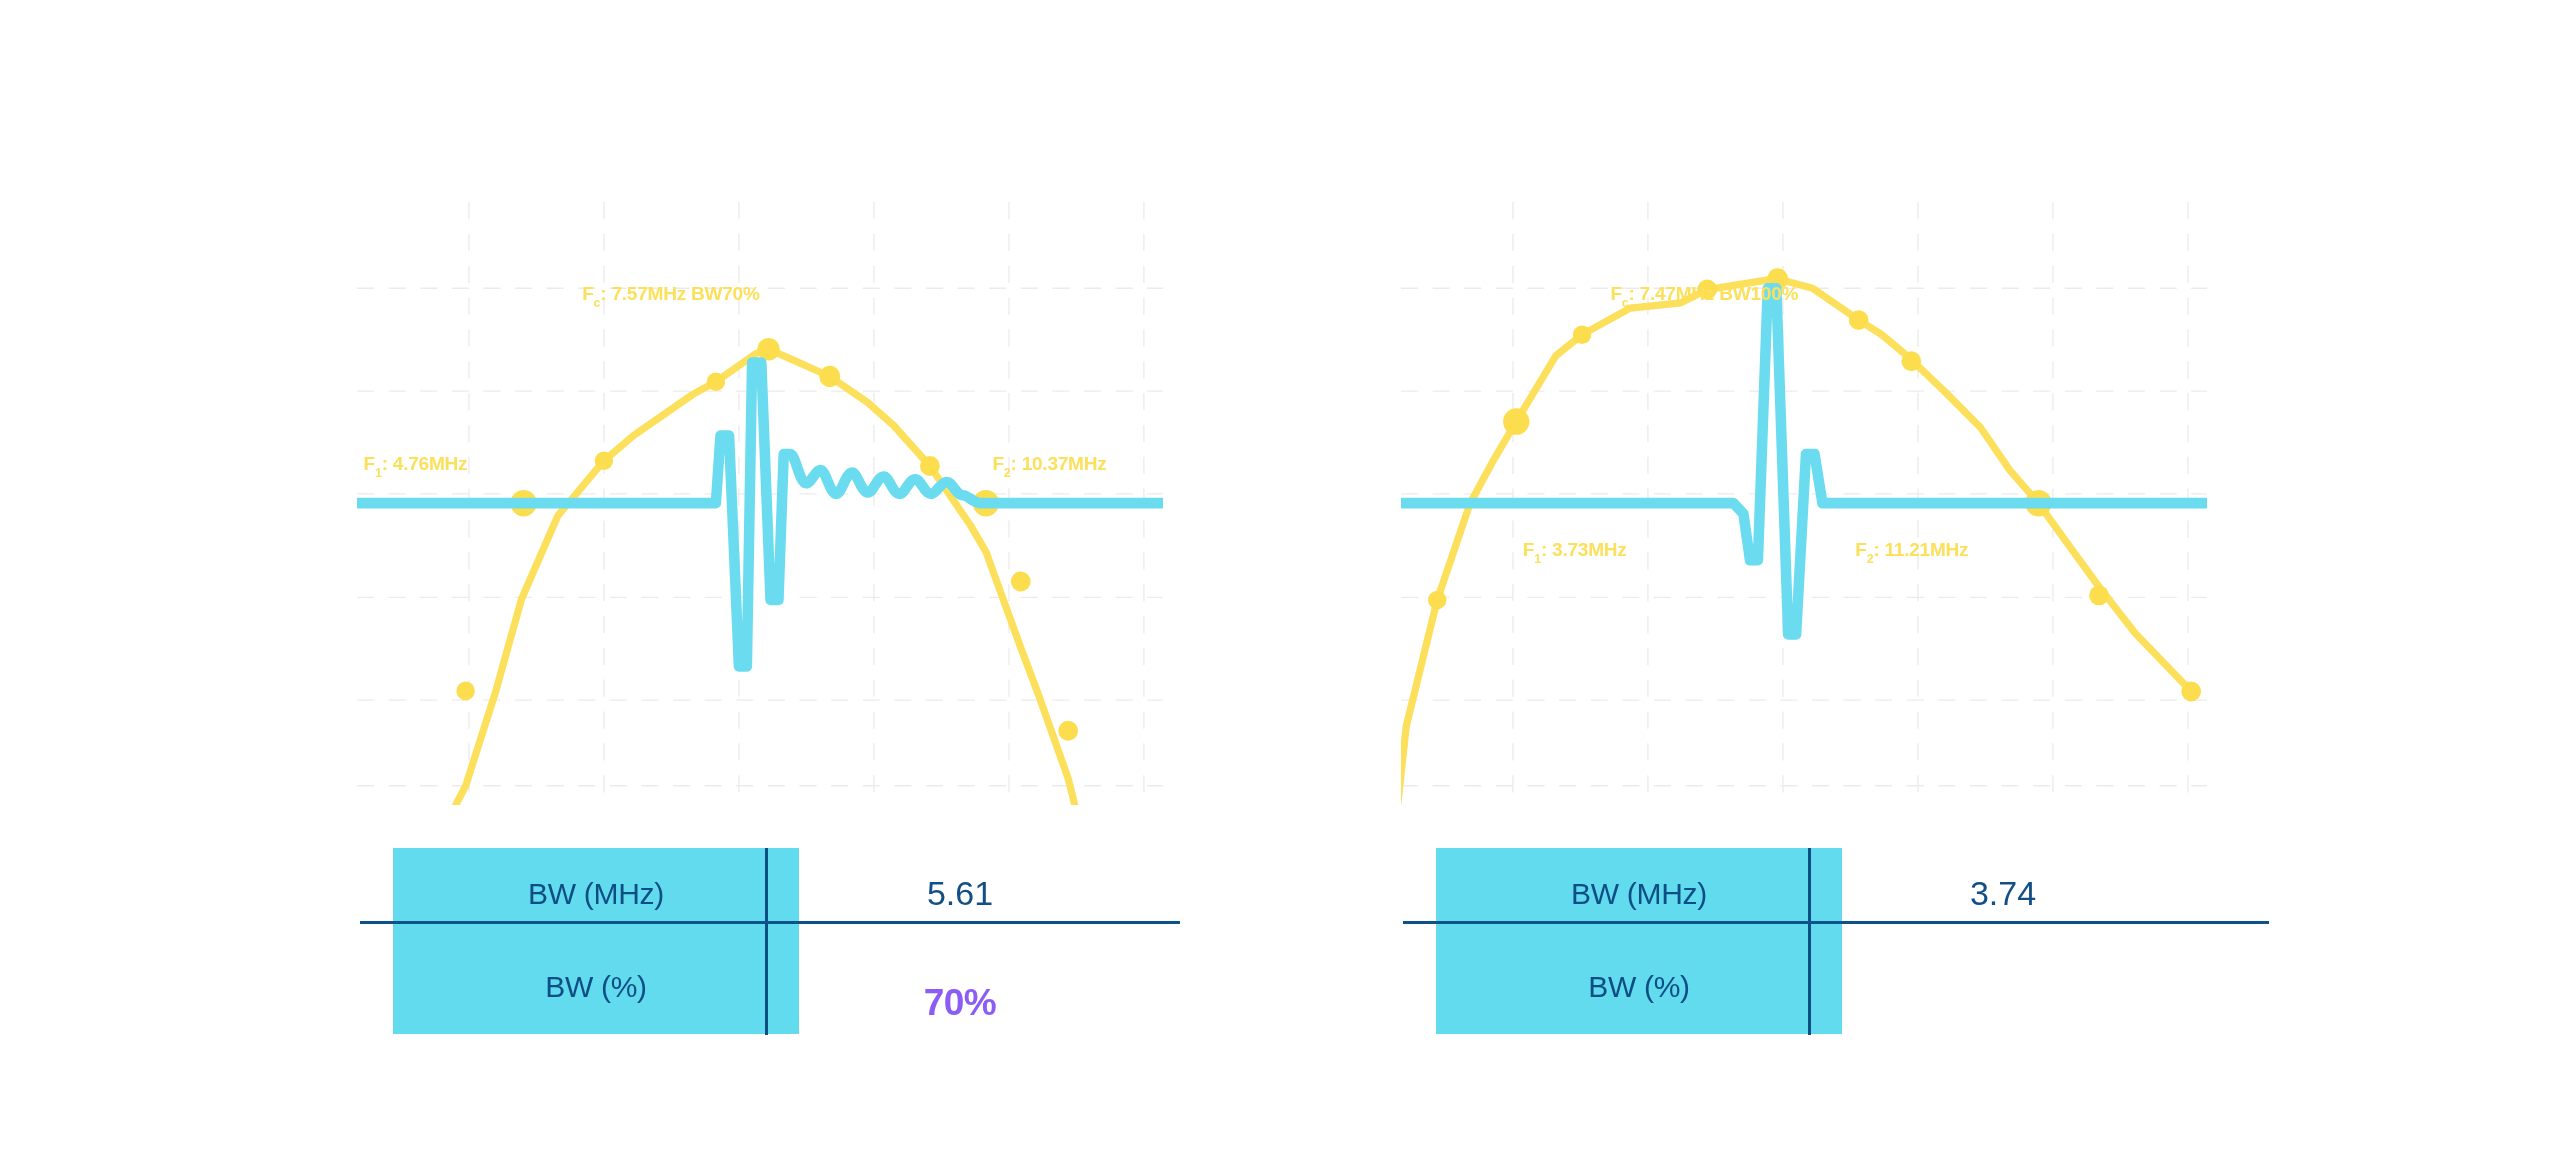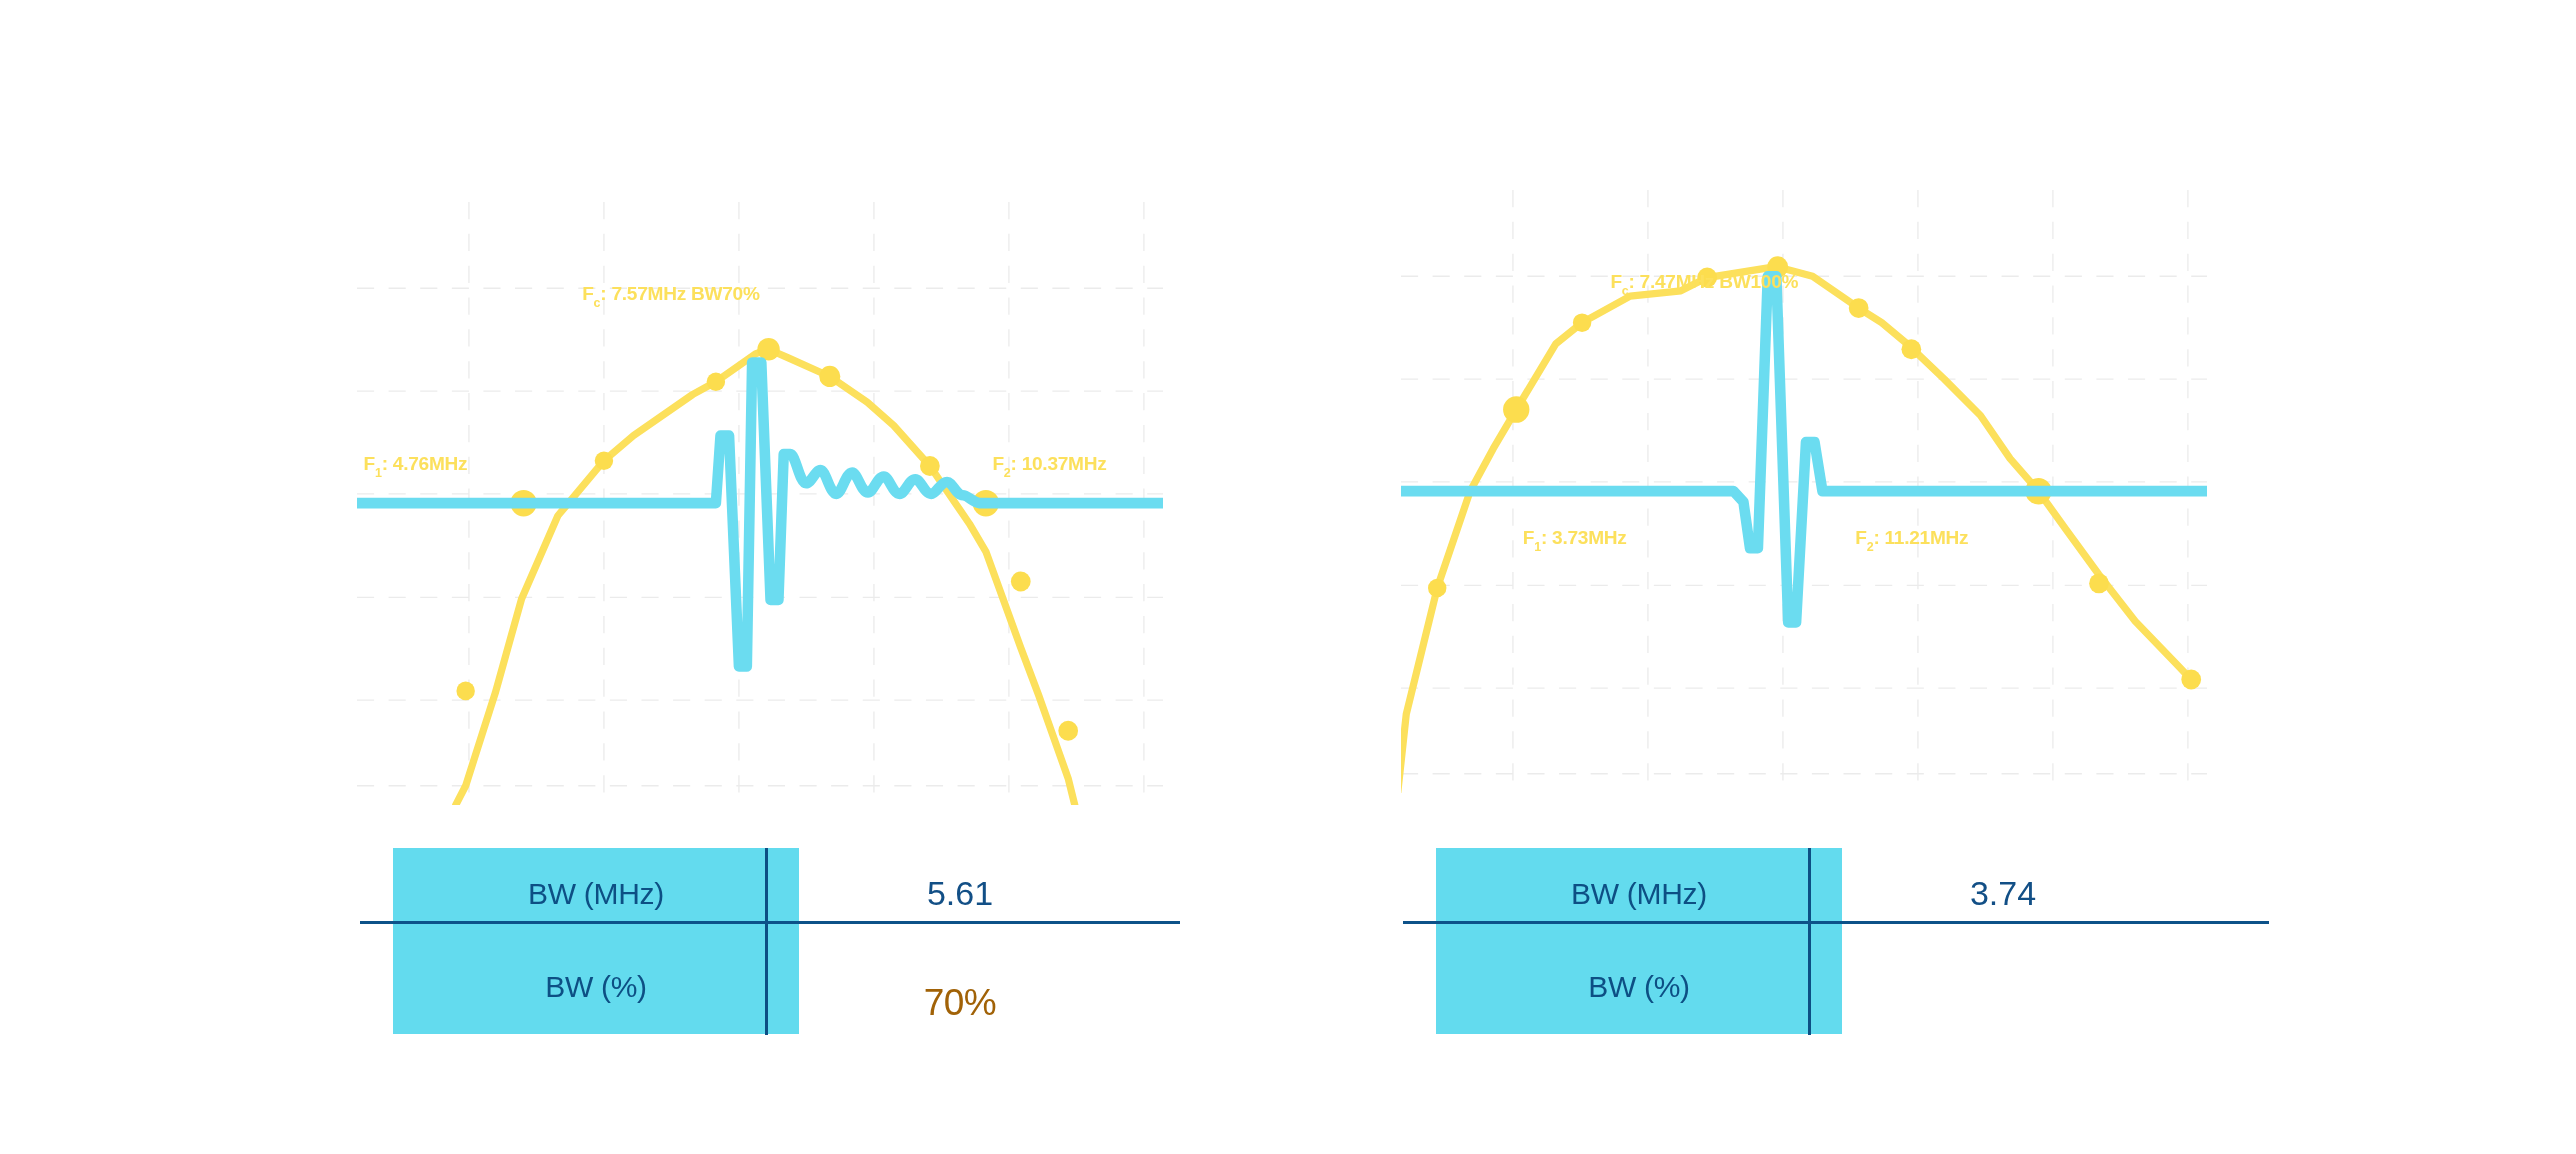"Fc : 7.47MHz BW100%" div.chart-frame { top: 190px -> 202px }
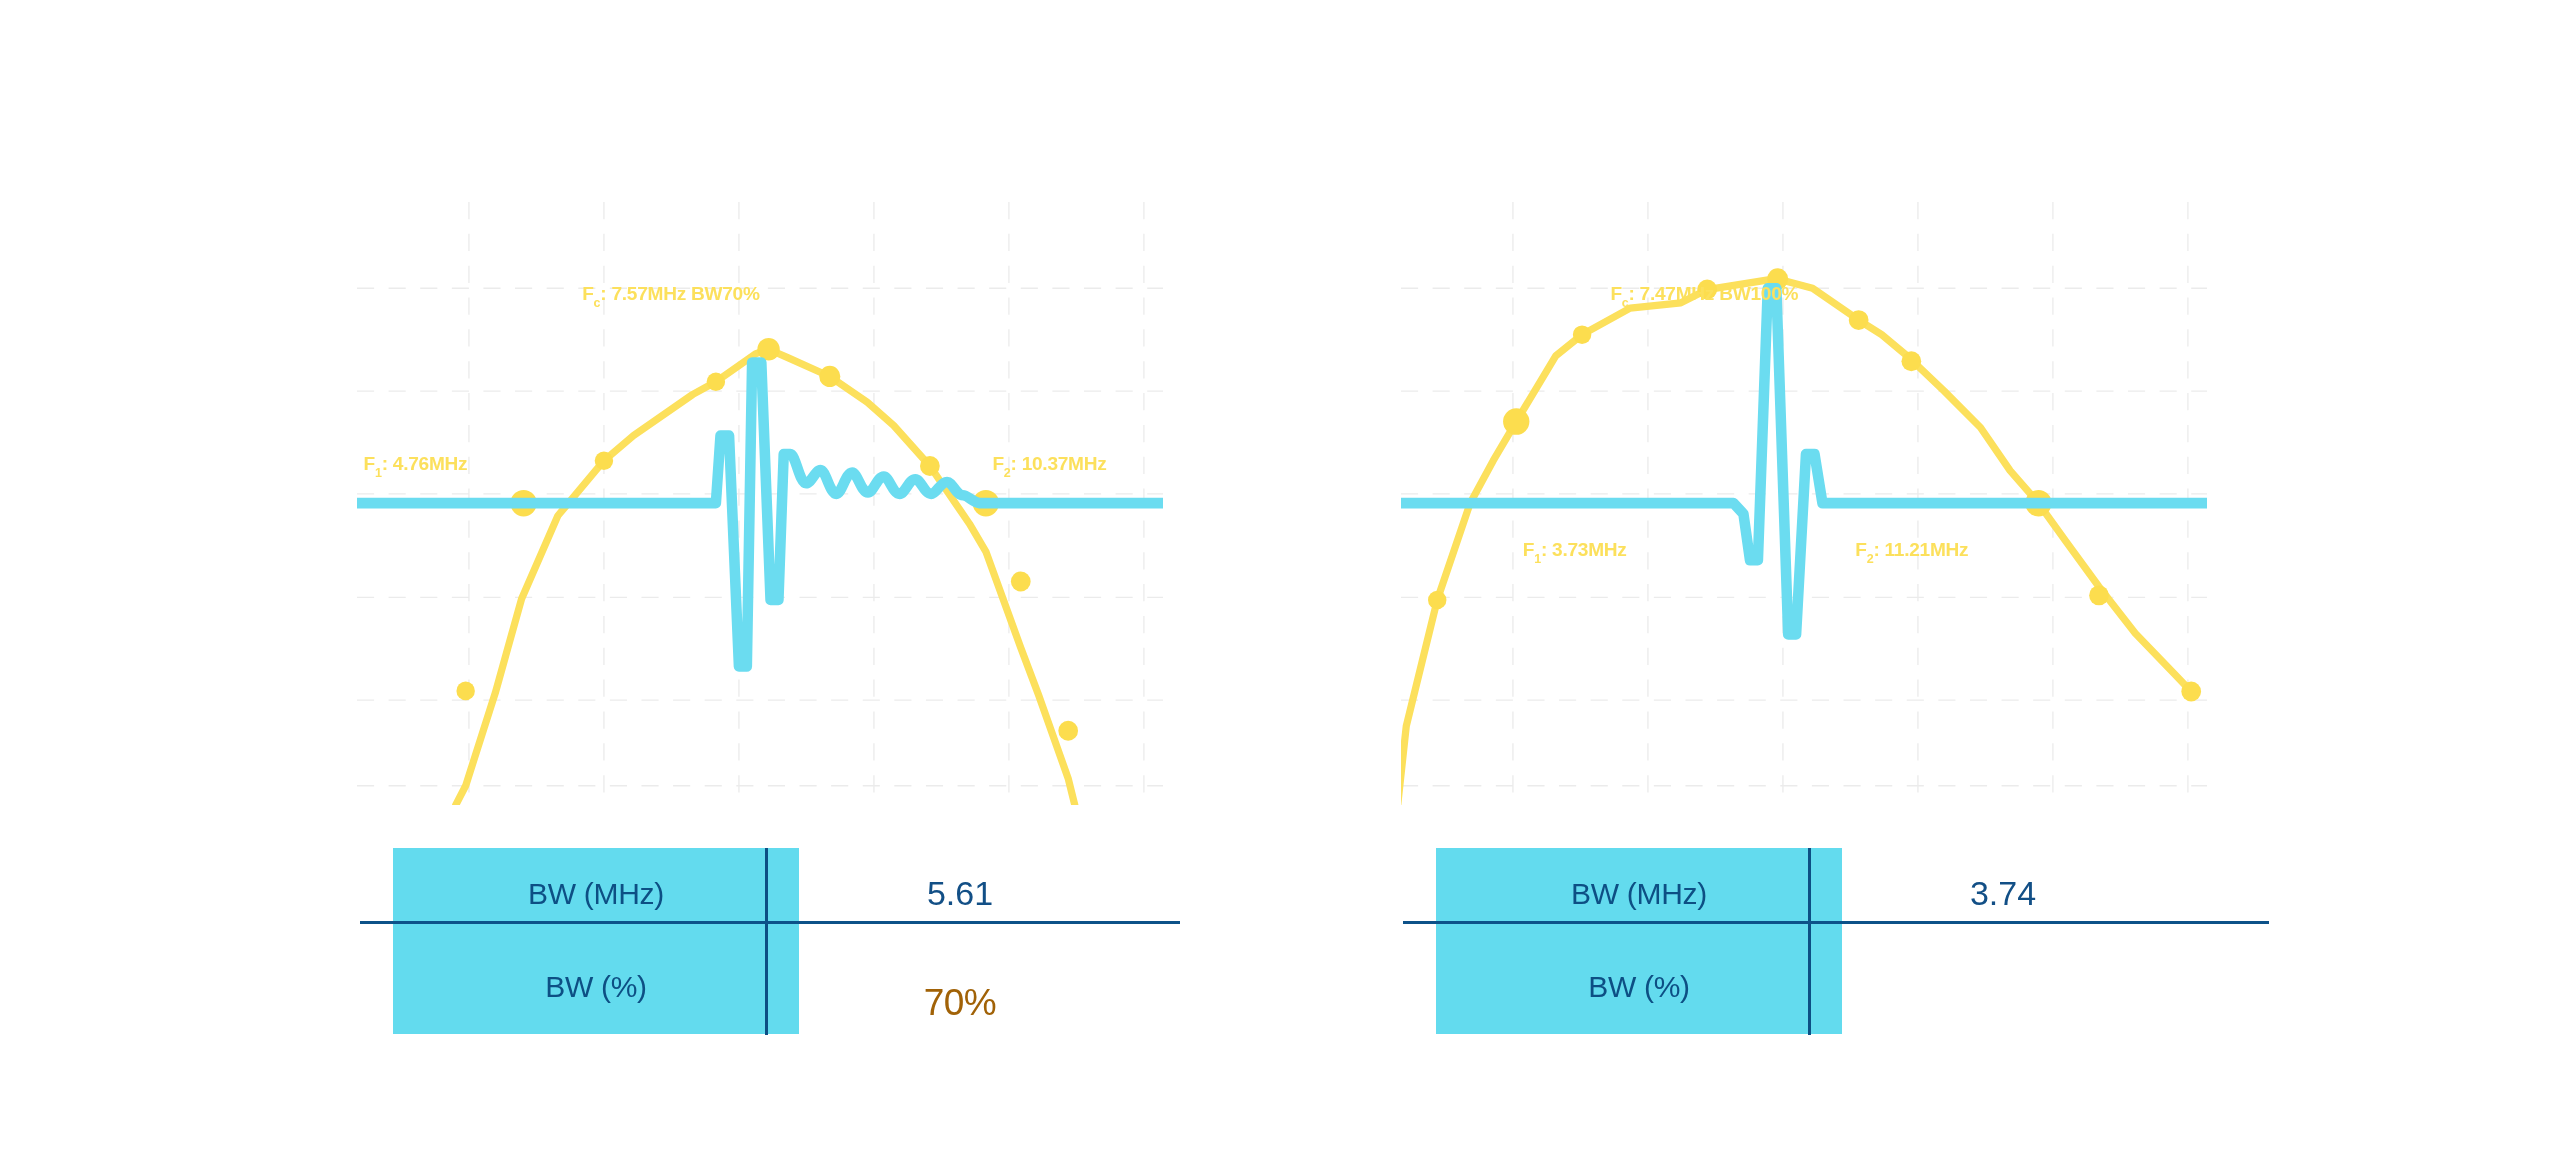"70%" .val-pct { color: #a16207 -> #8b5cf6; font-weight: 400 -> 700 }
